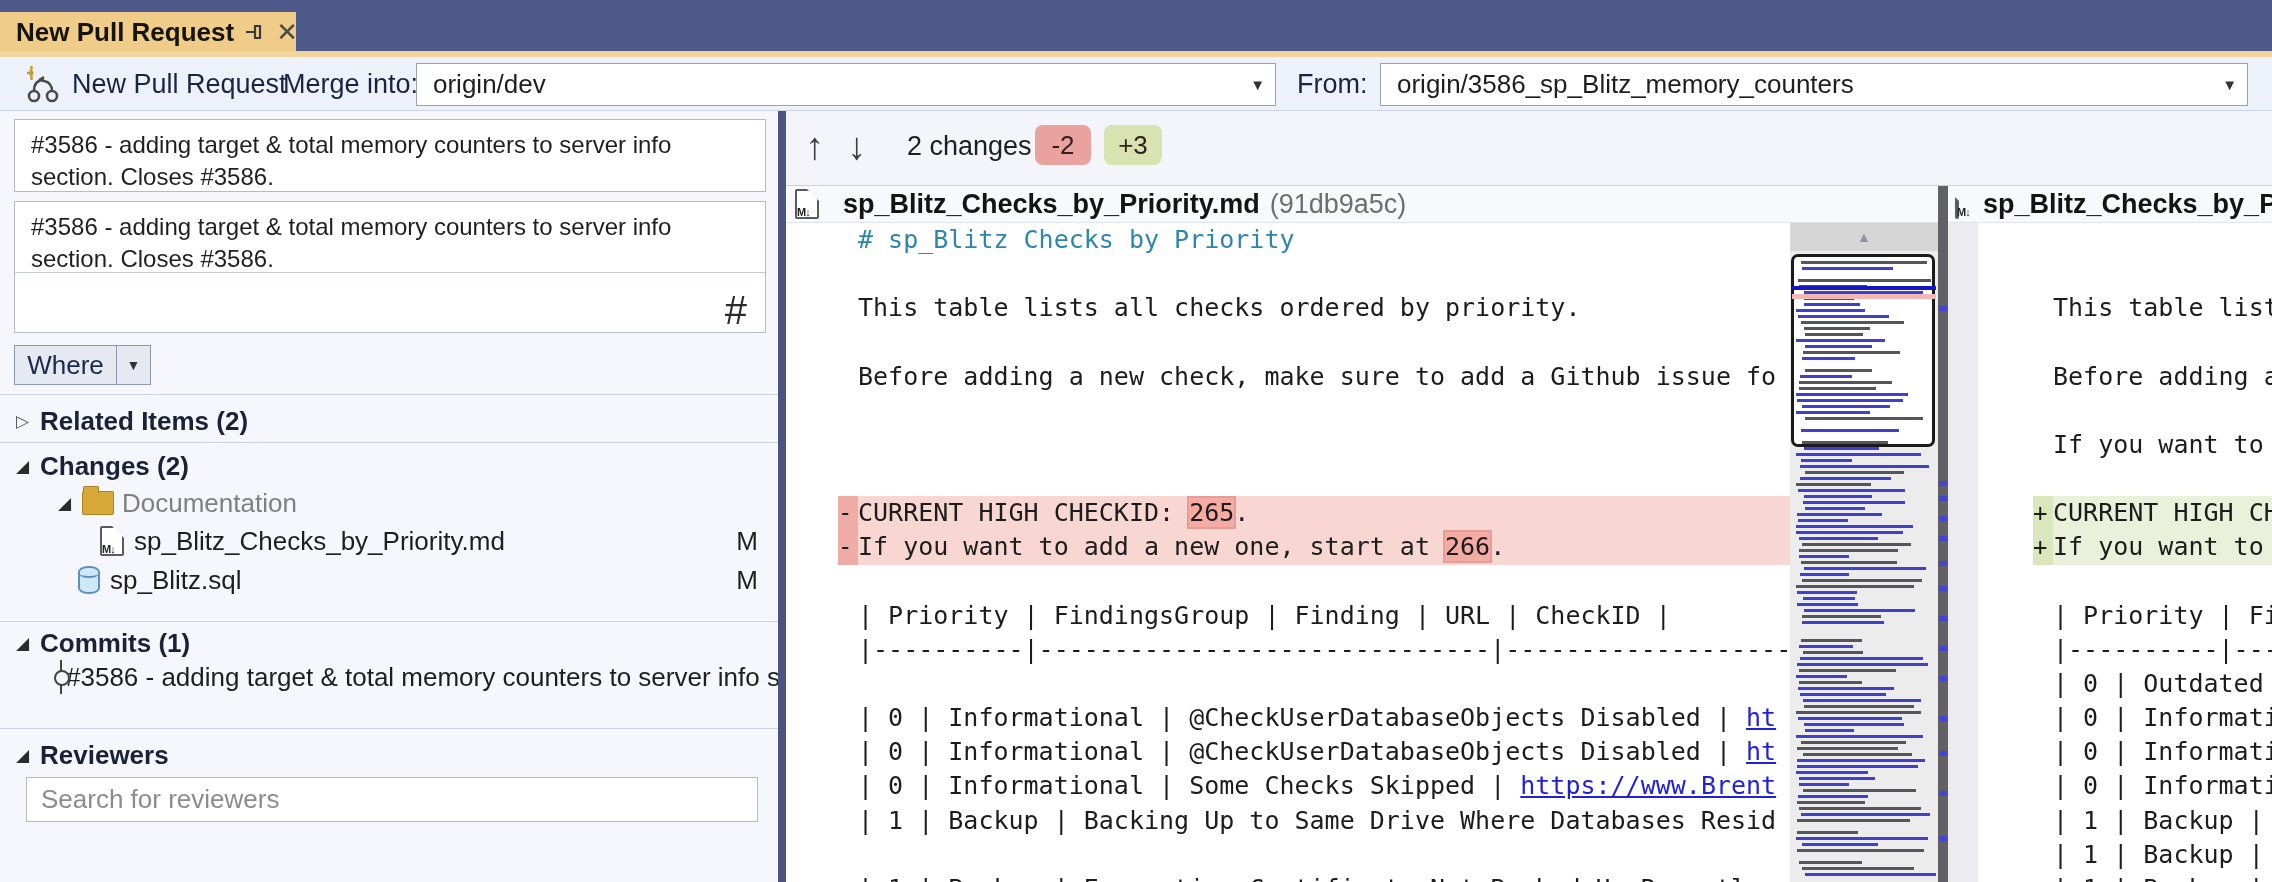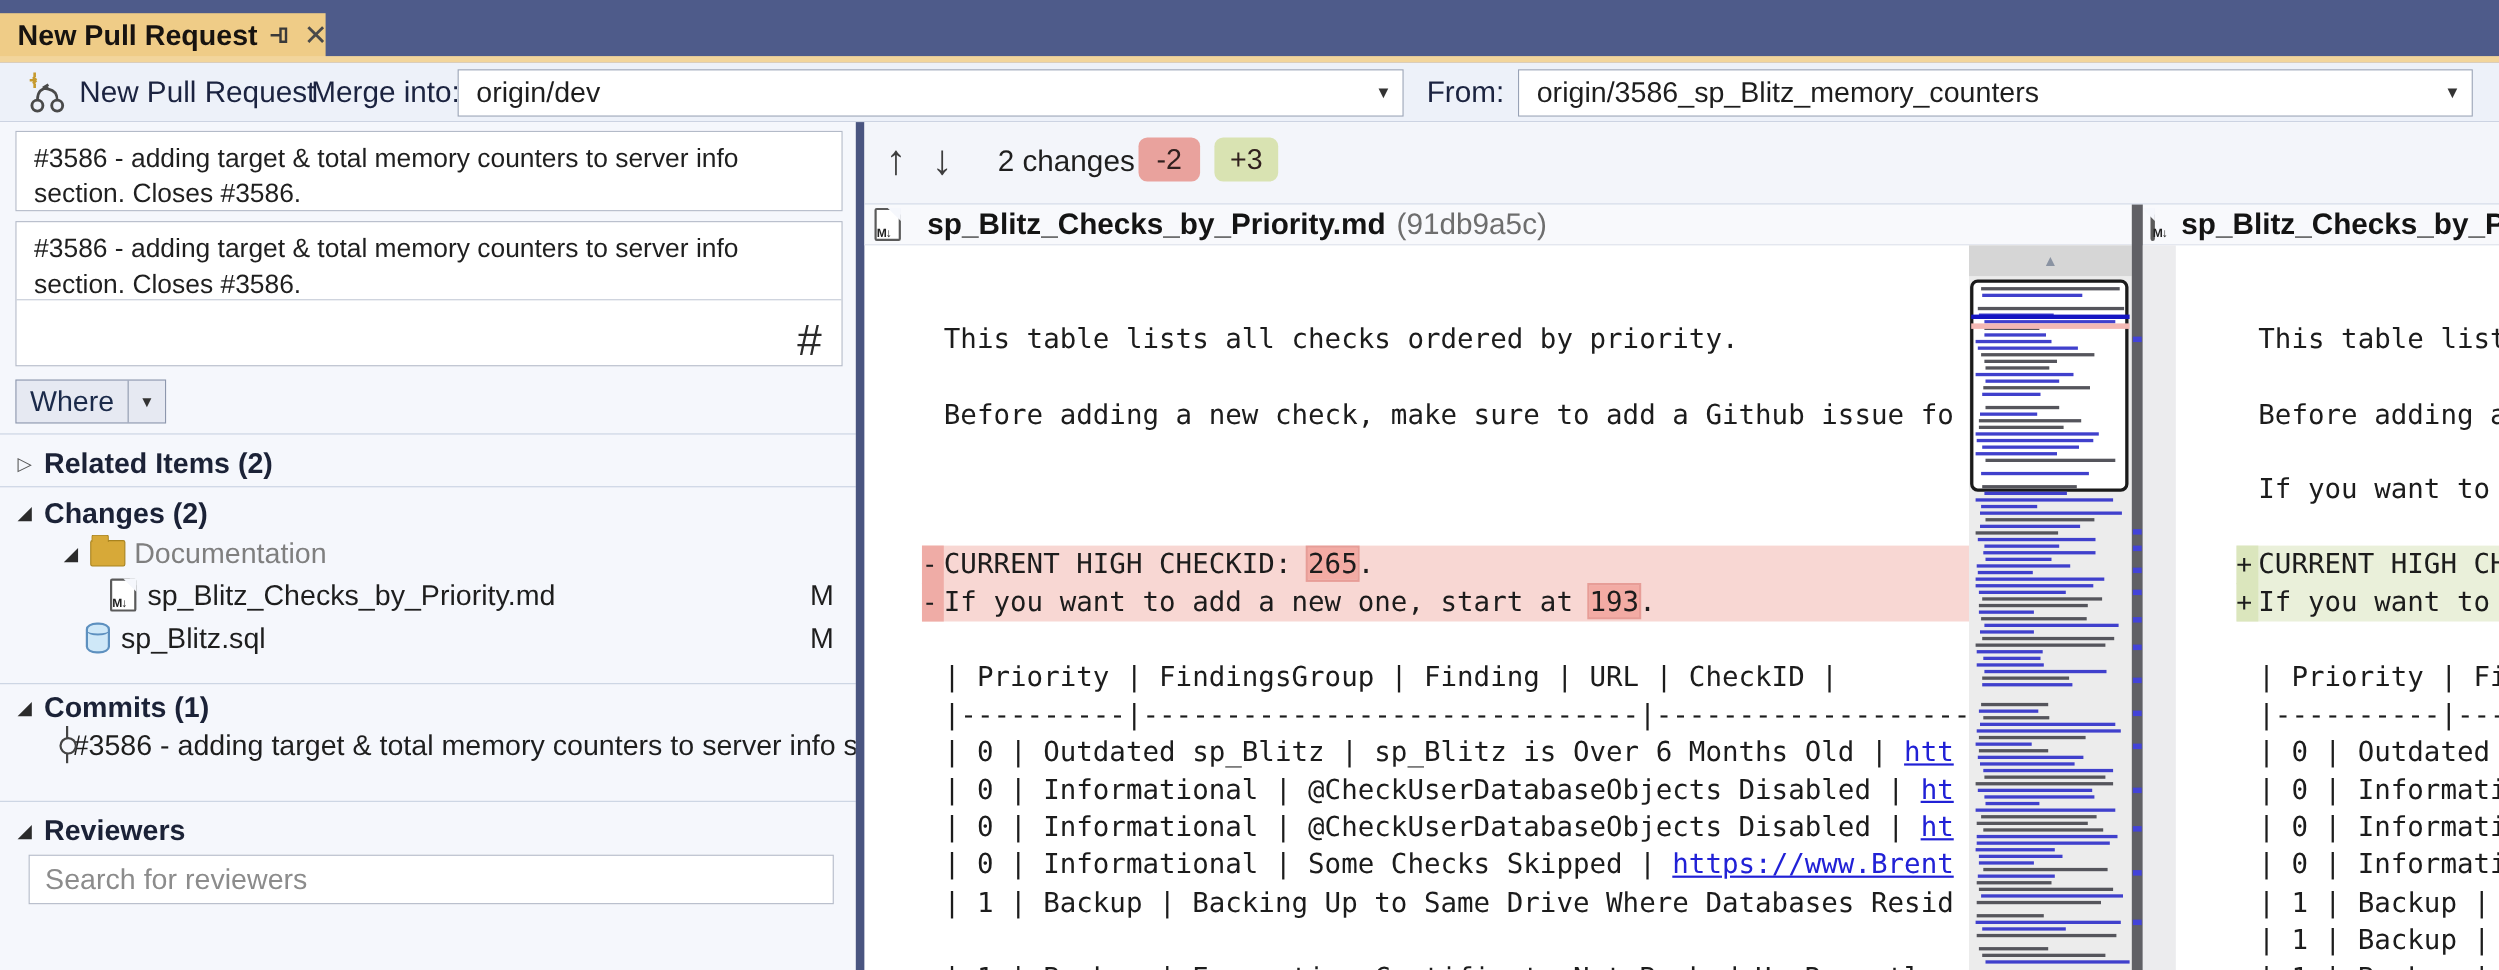"# sp_Blitz Checks by Priority" span { html: none -> <span><span># sp_Blitz Checks by Priority</span></span> }
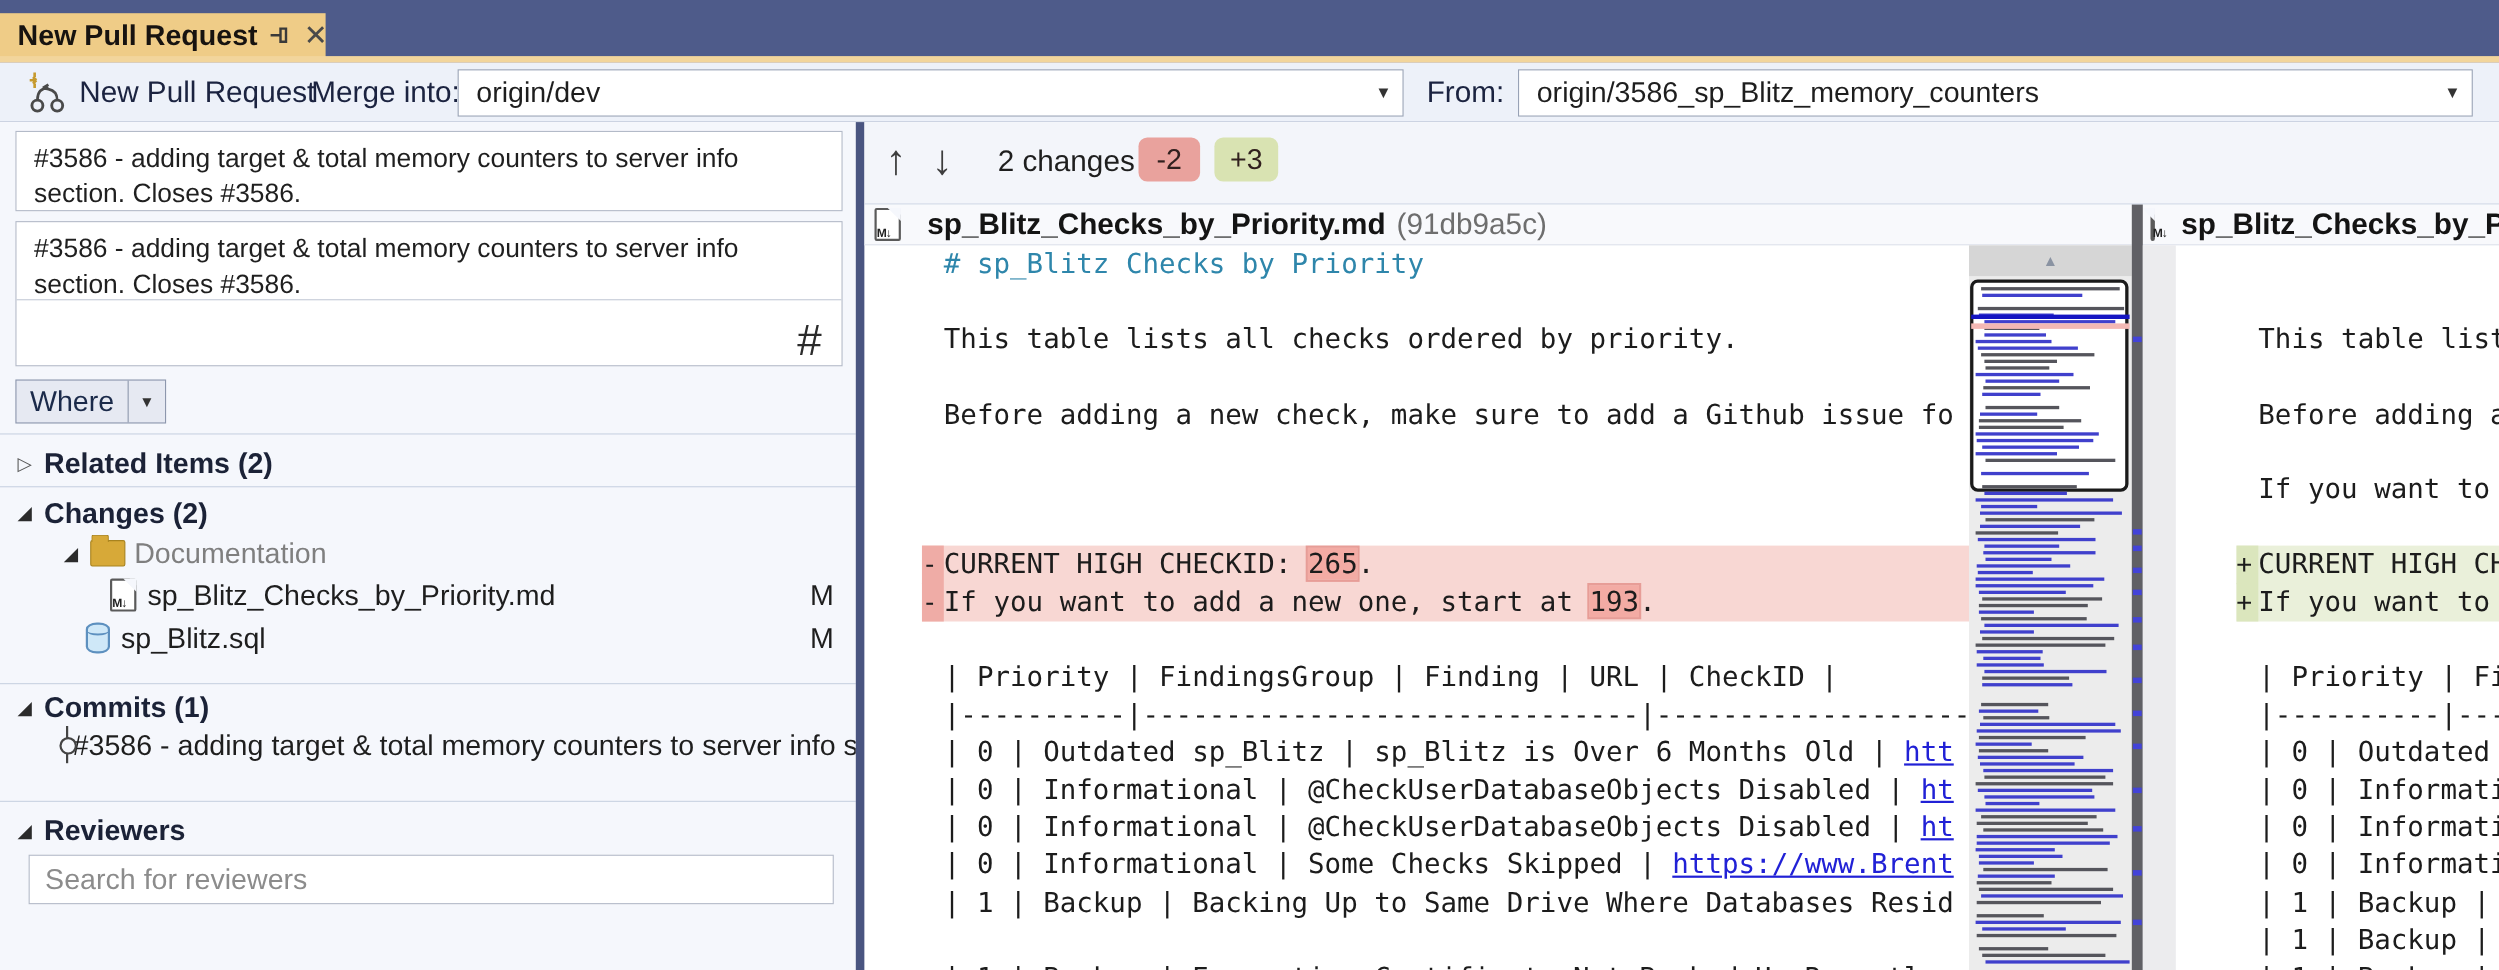"193" span.word-removed { text: 193 -> 266 }
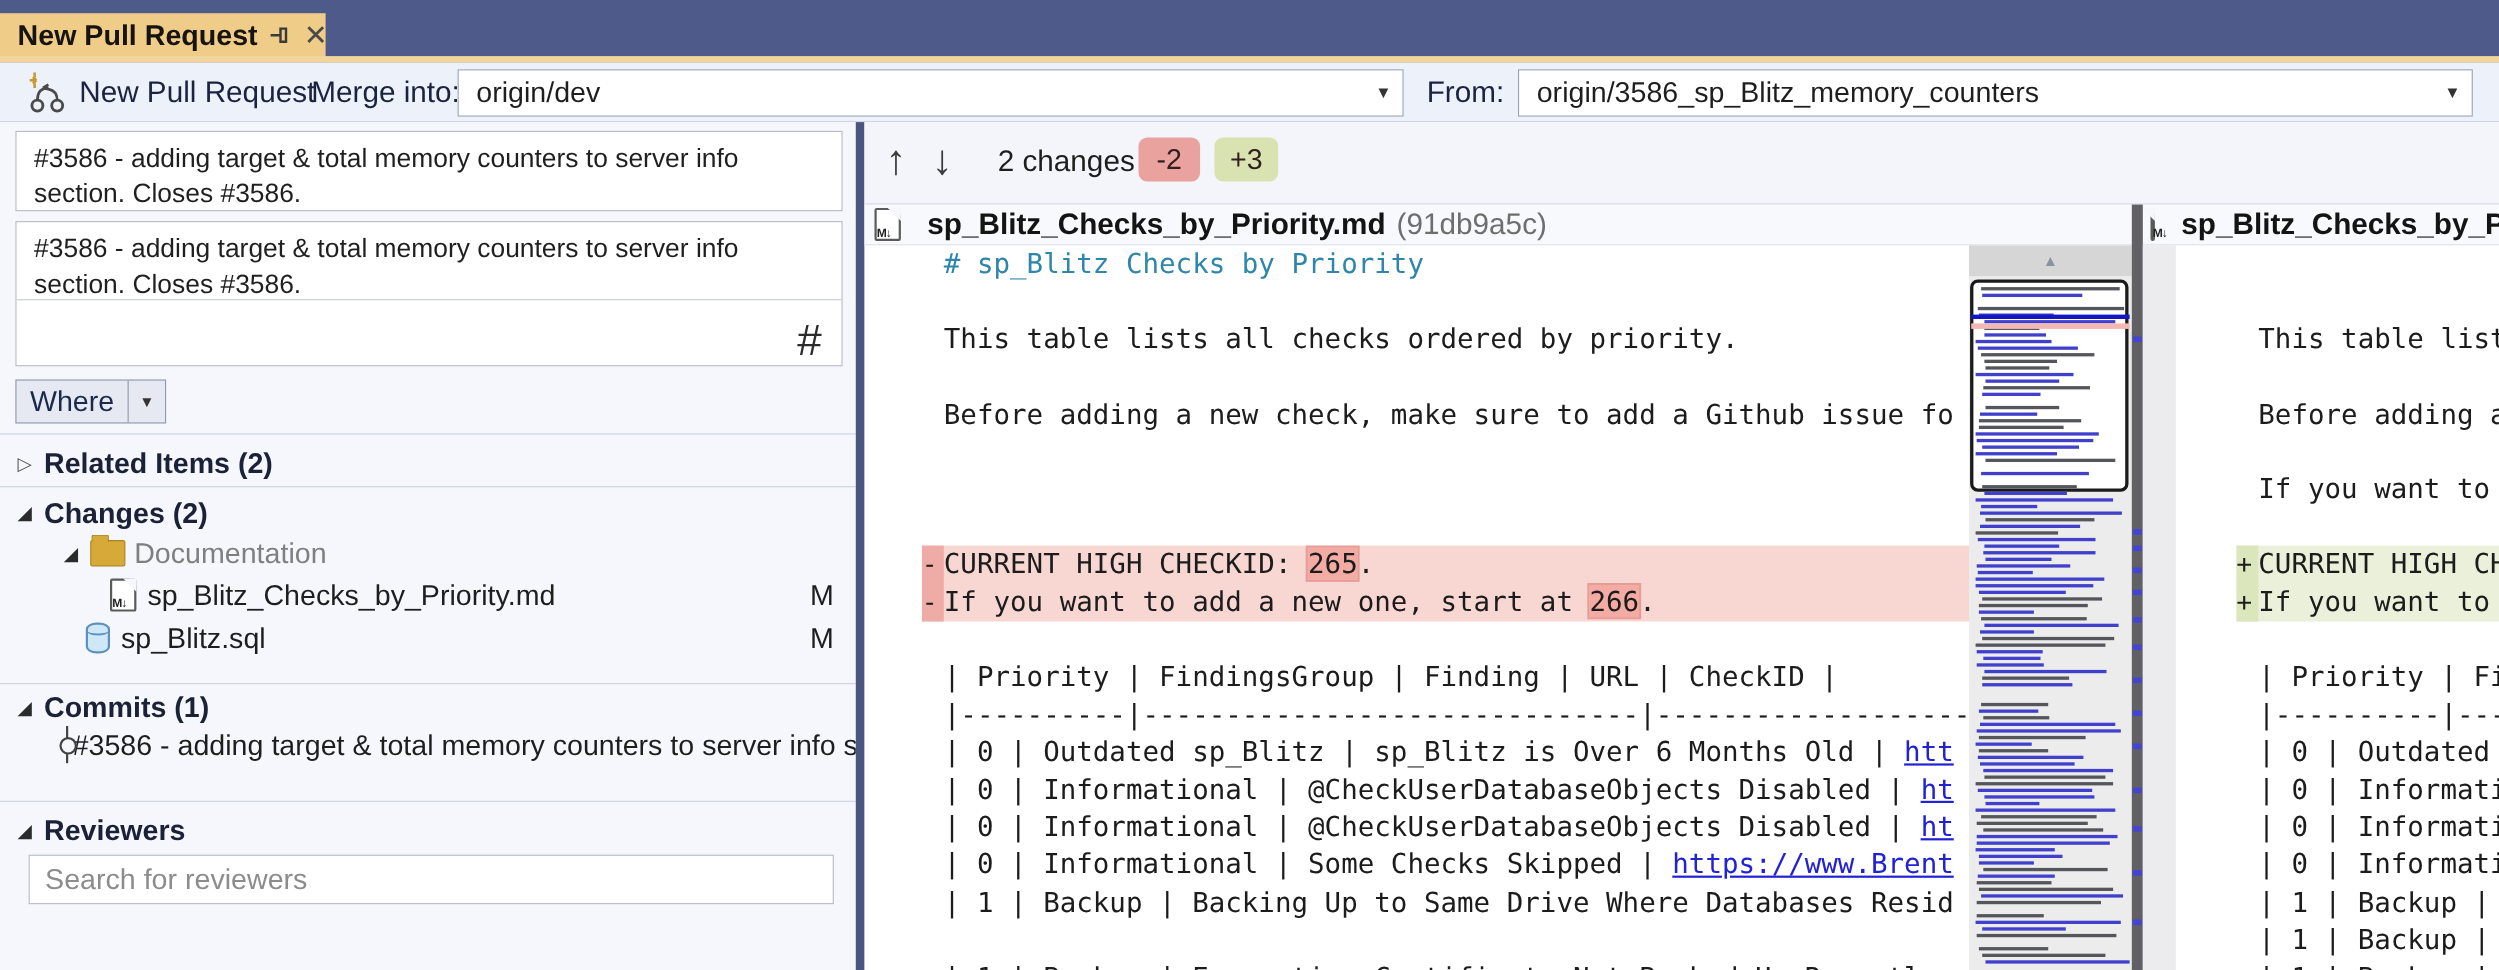"| 0 | Outdated sp_Blitz" div.code-row { html: <div><span></span><span><span>| 0 | Outdated sp_Blitz | sp_Blitz is Over 6 Months Old | </span><span>htt</span></span></div> -> none }
